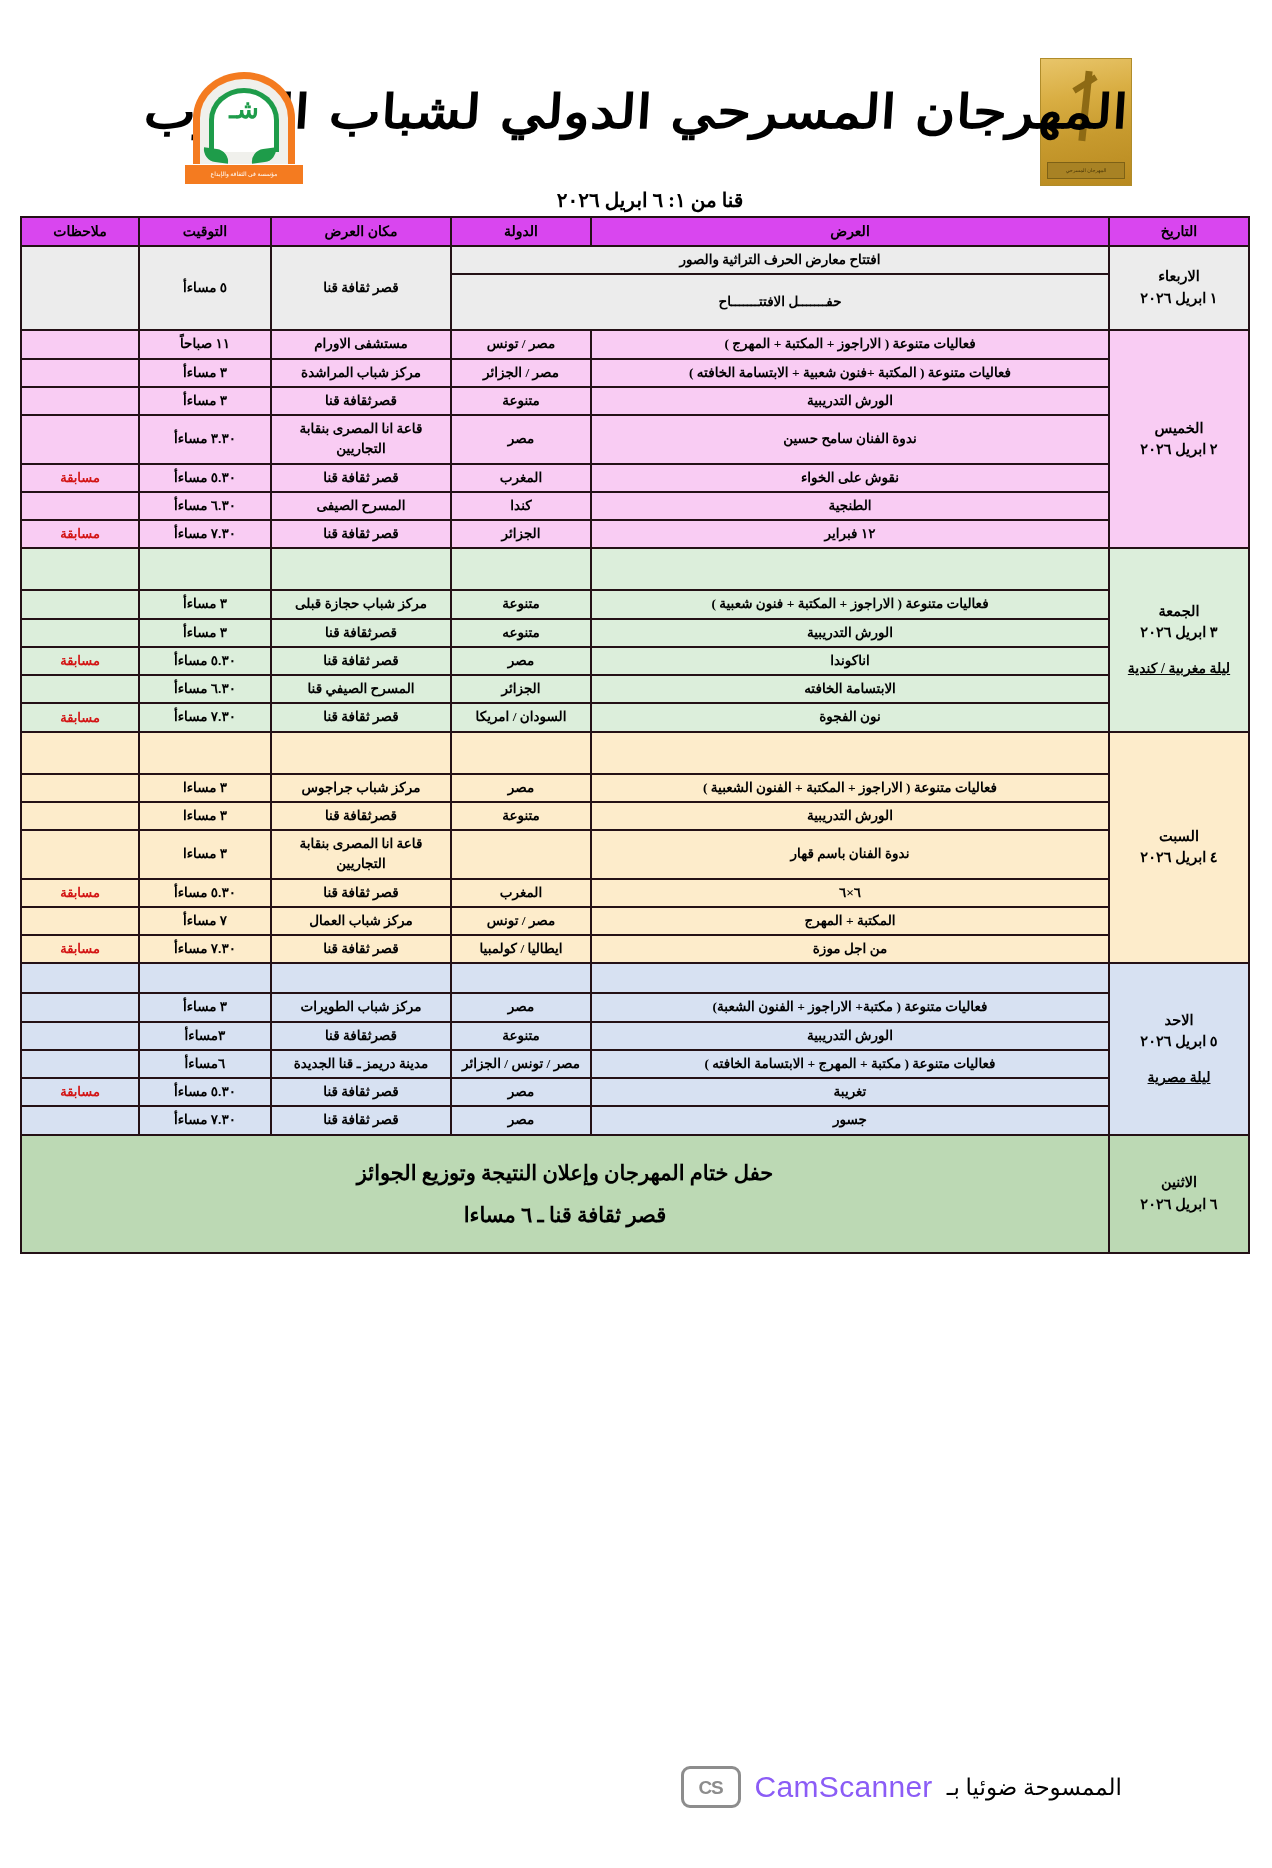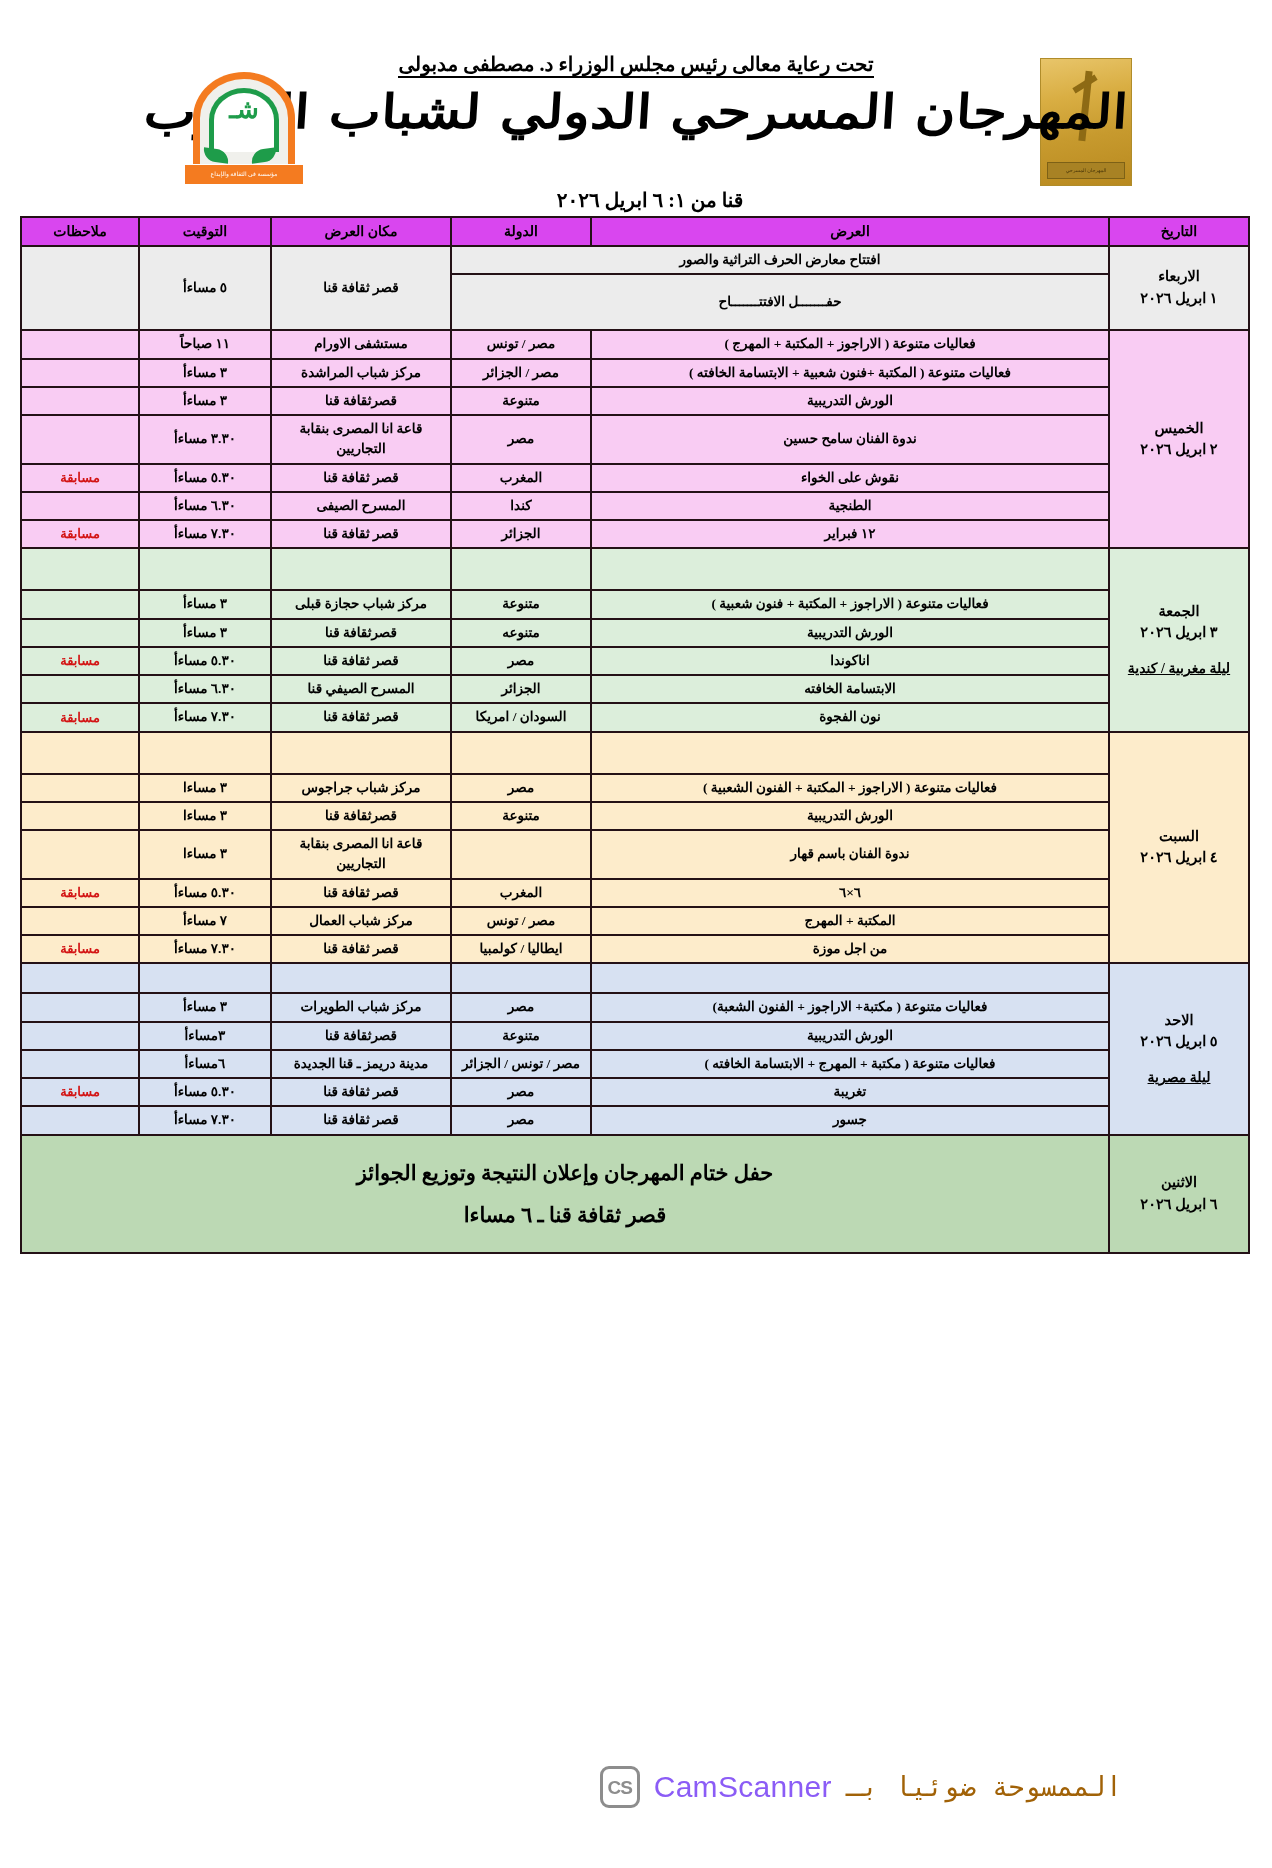"تحت رعاية معالى رئيس مجلس" div.patronage { html: <div> <span>تحت رعاية معالى رئيس مجلس الوزراء د. مصطفى مدبولى</span> </div> -> none }
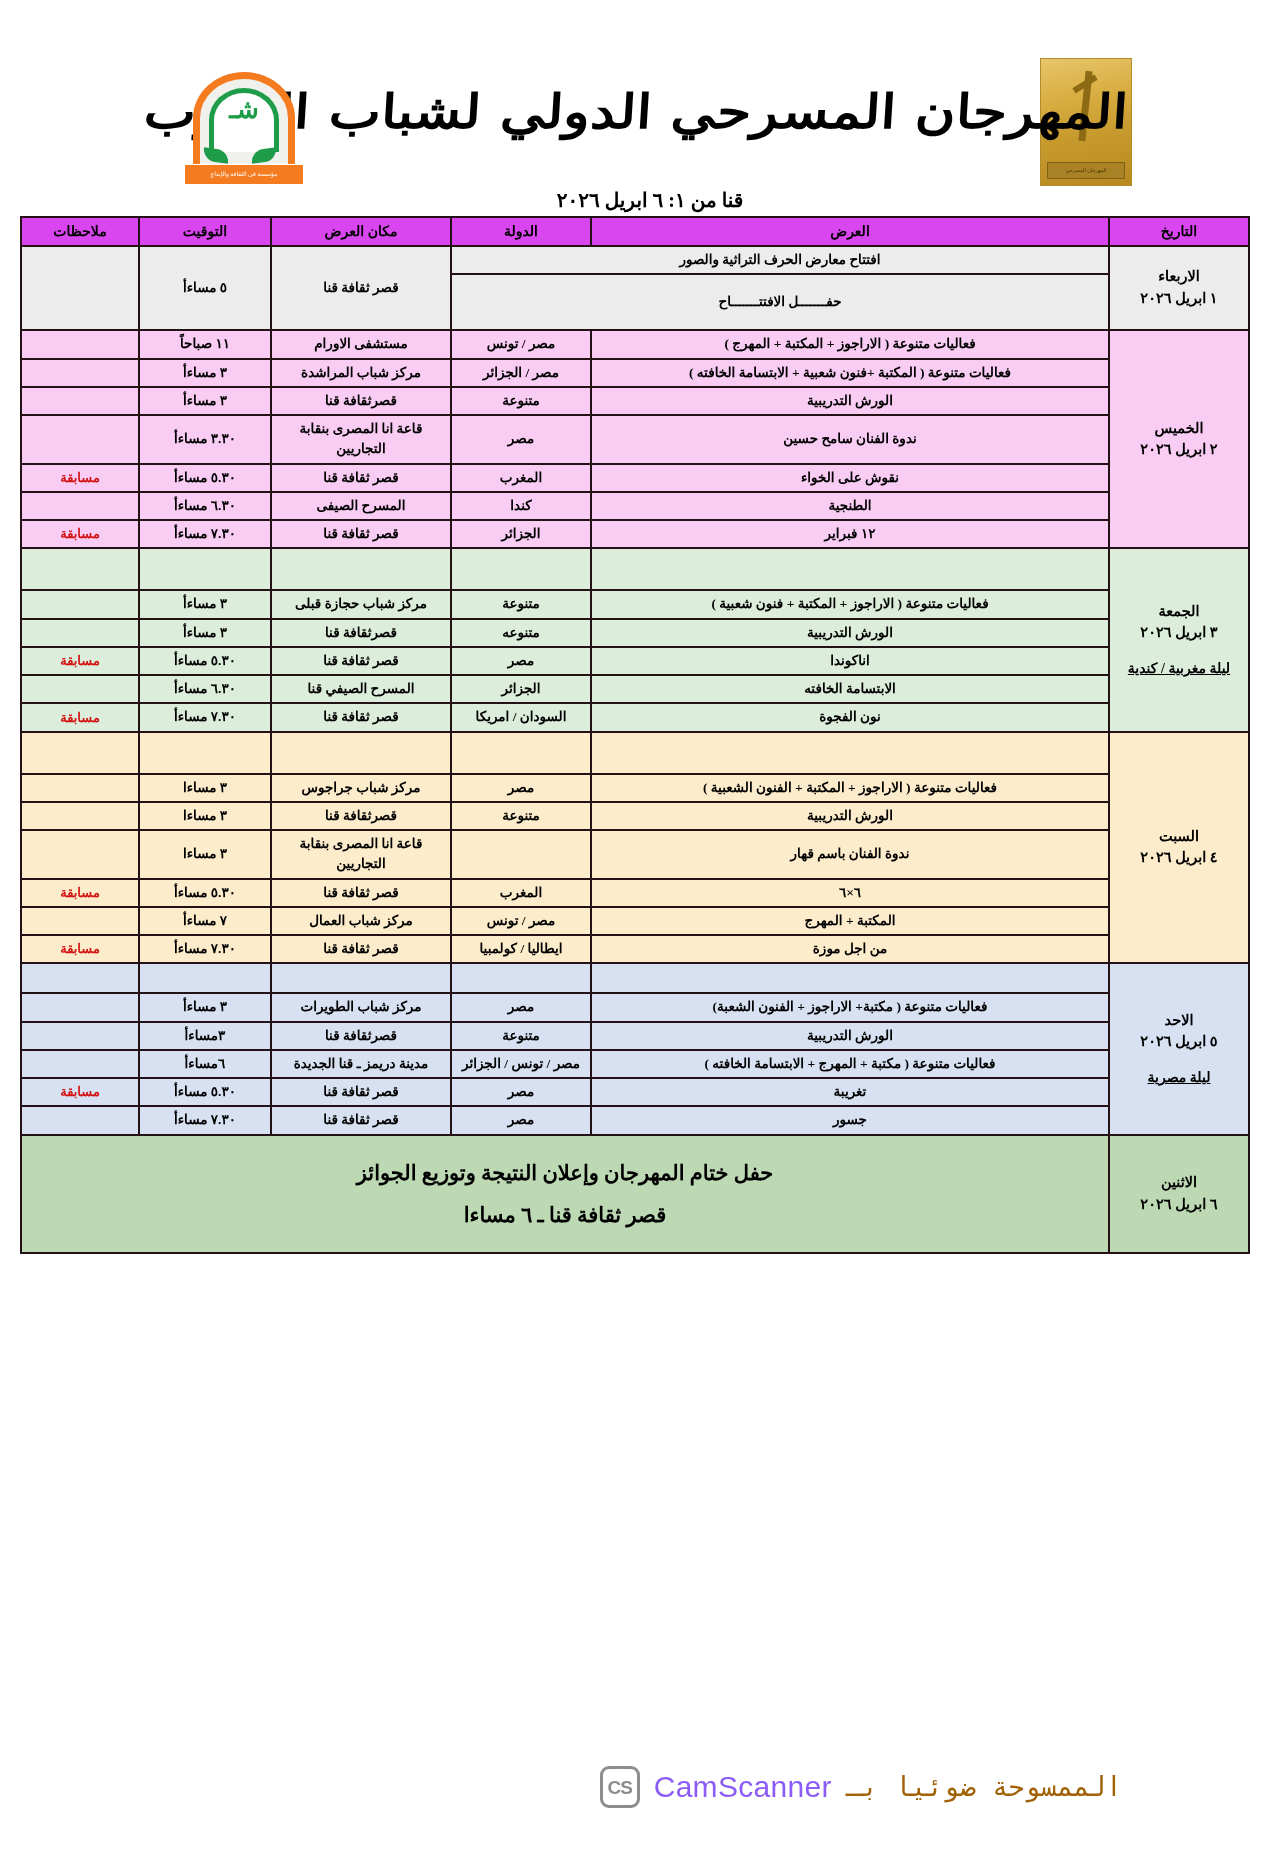"CS" .cs-badge { width: 40px -> 60px }
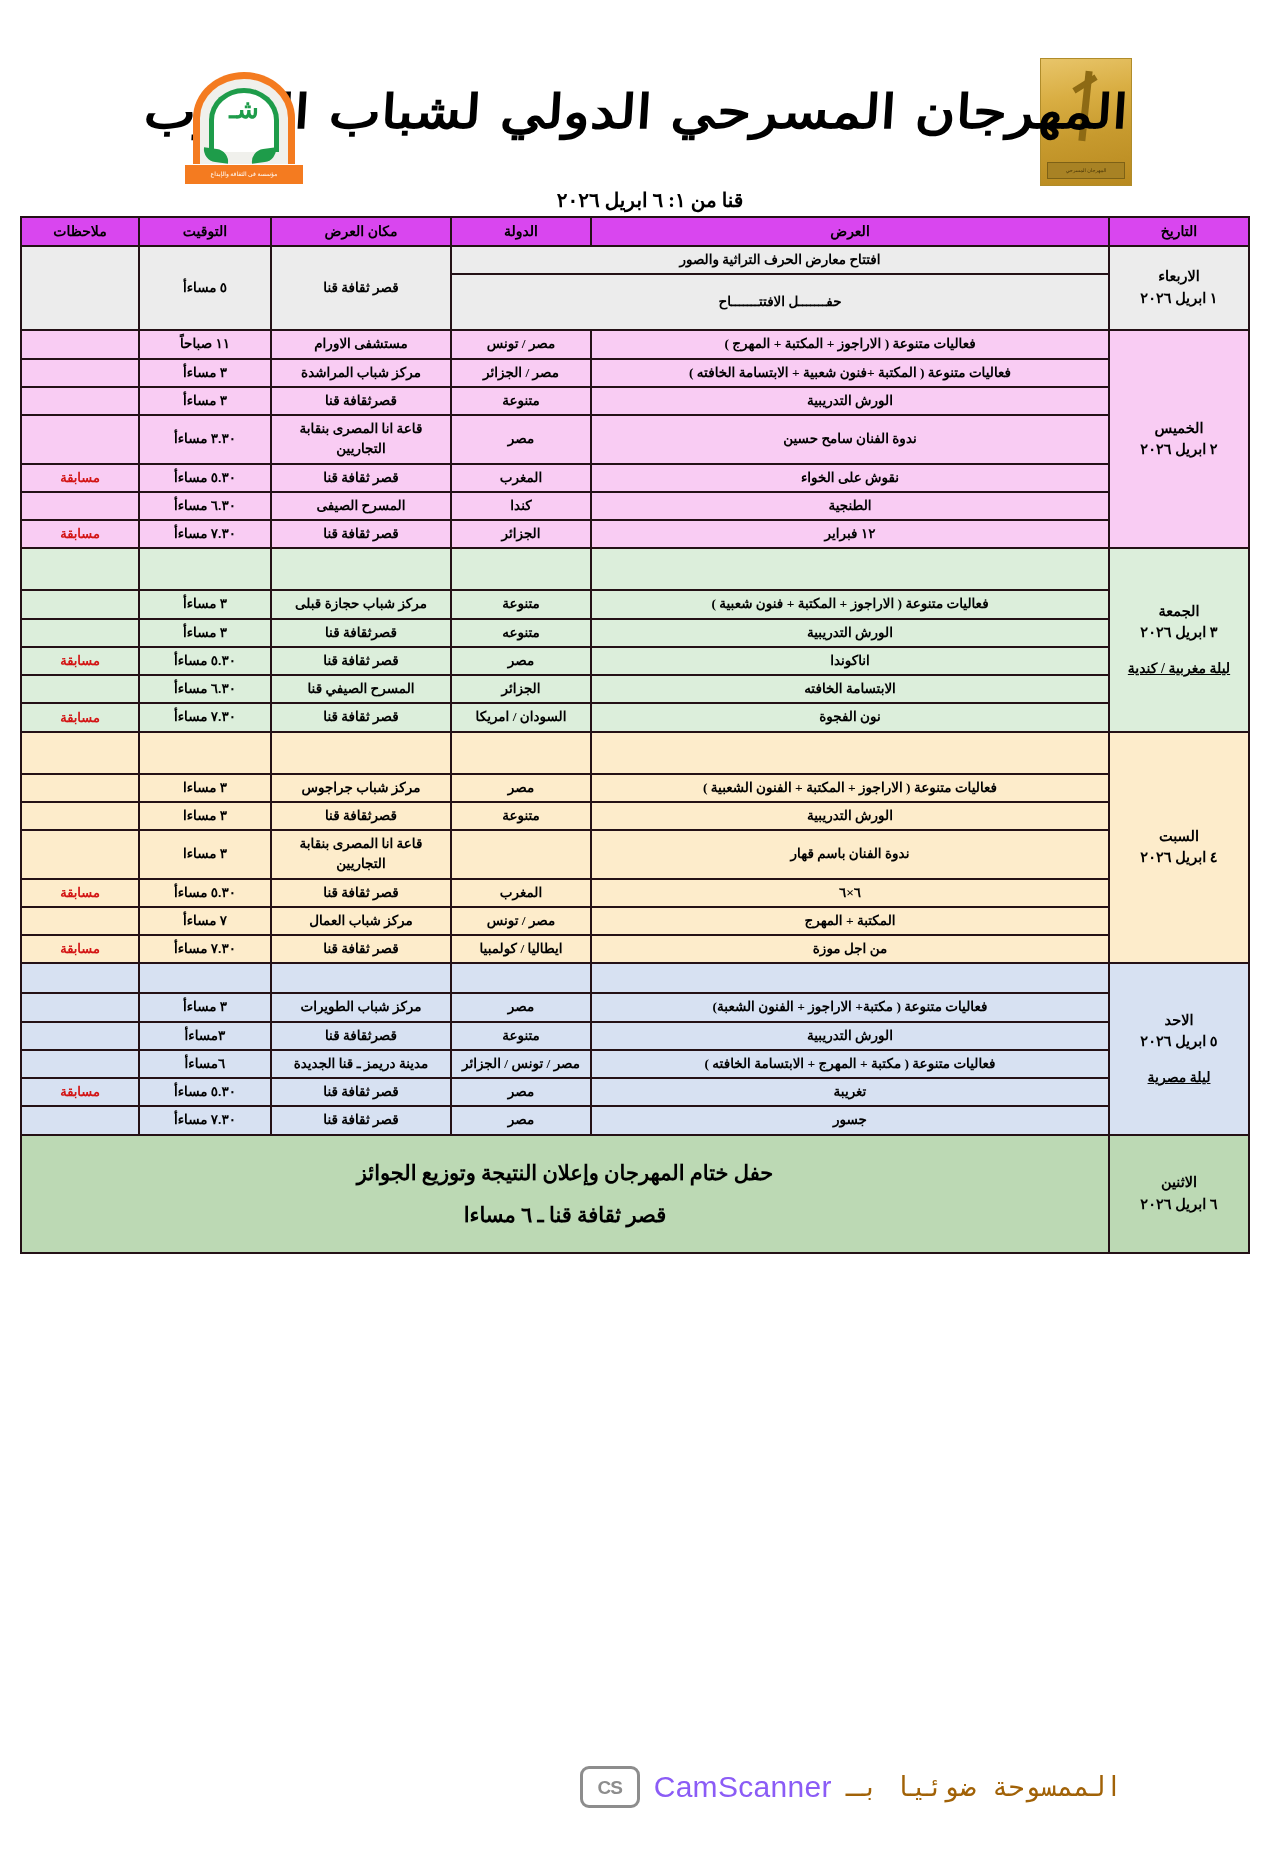"الممسوحة ضوئيا بـ" .cs-ar { color: #a16207 -> #000000; font-family: Liberation Mono, monospace -> Liberation Serif, serif; font-size: 27px -> 23px }
